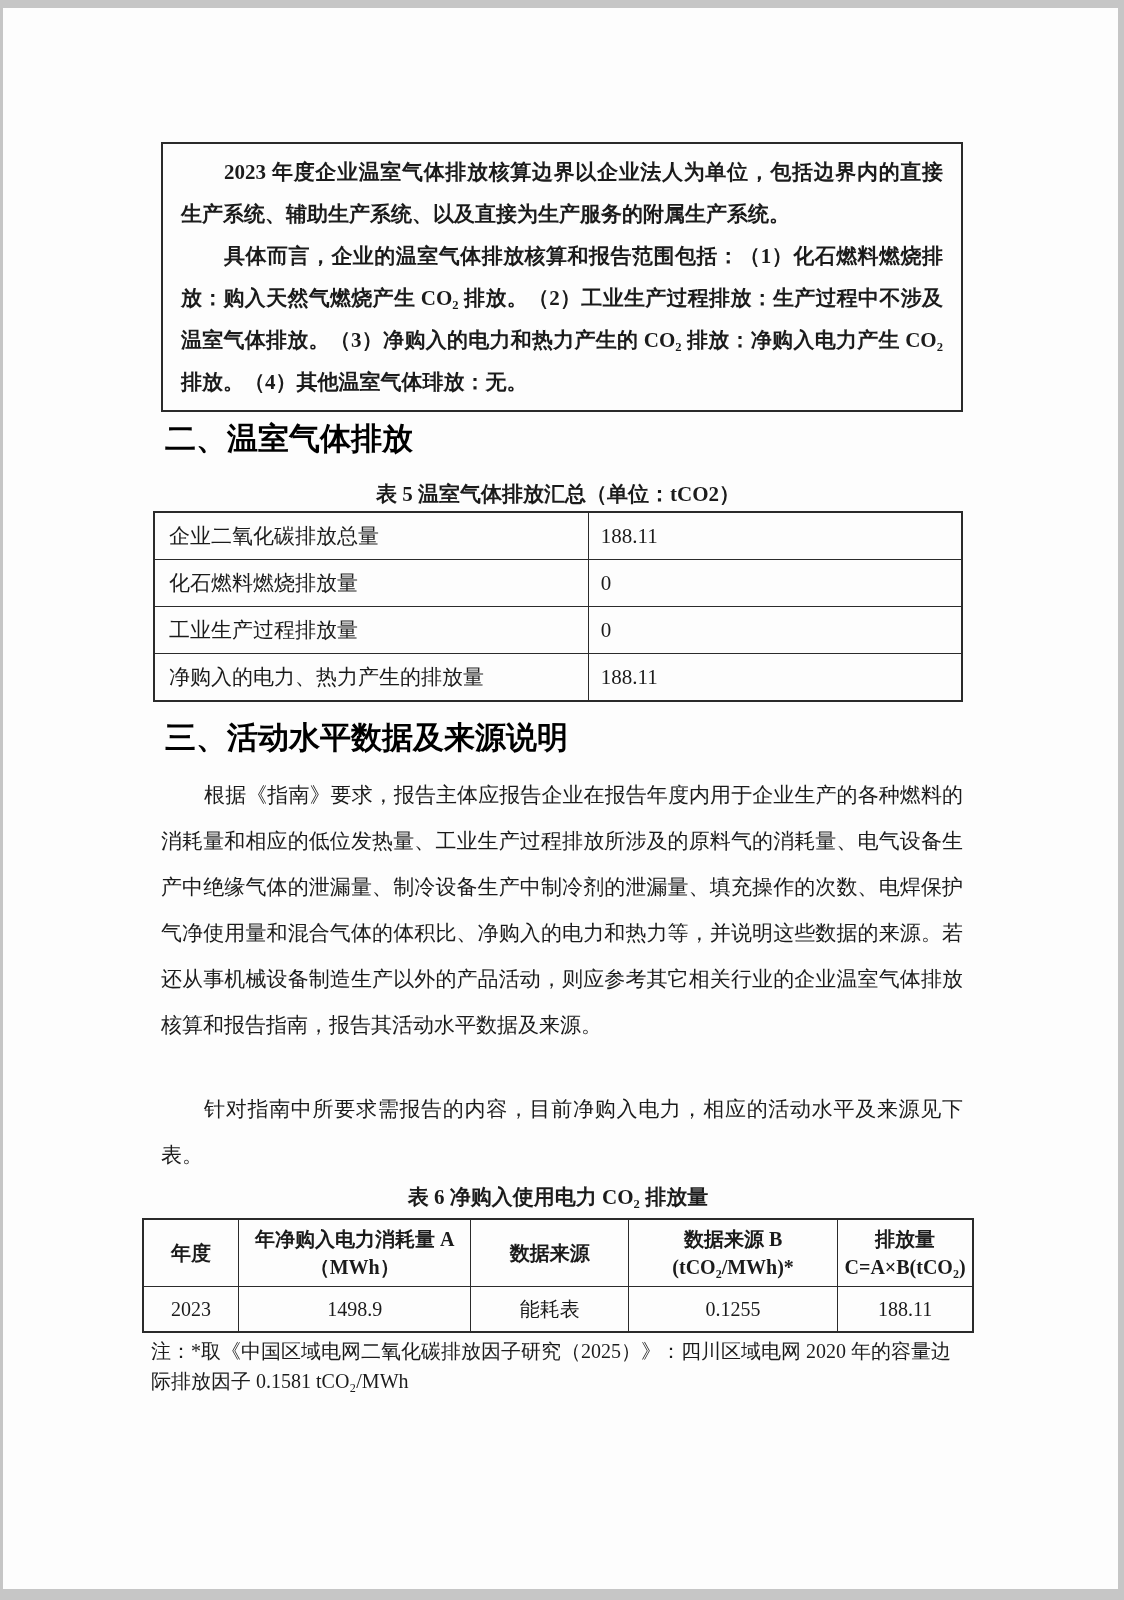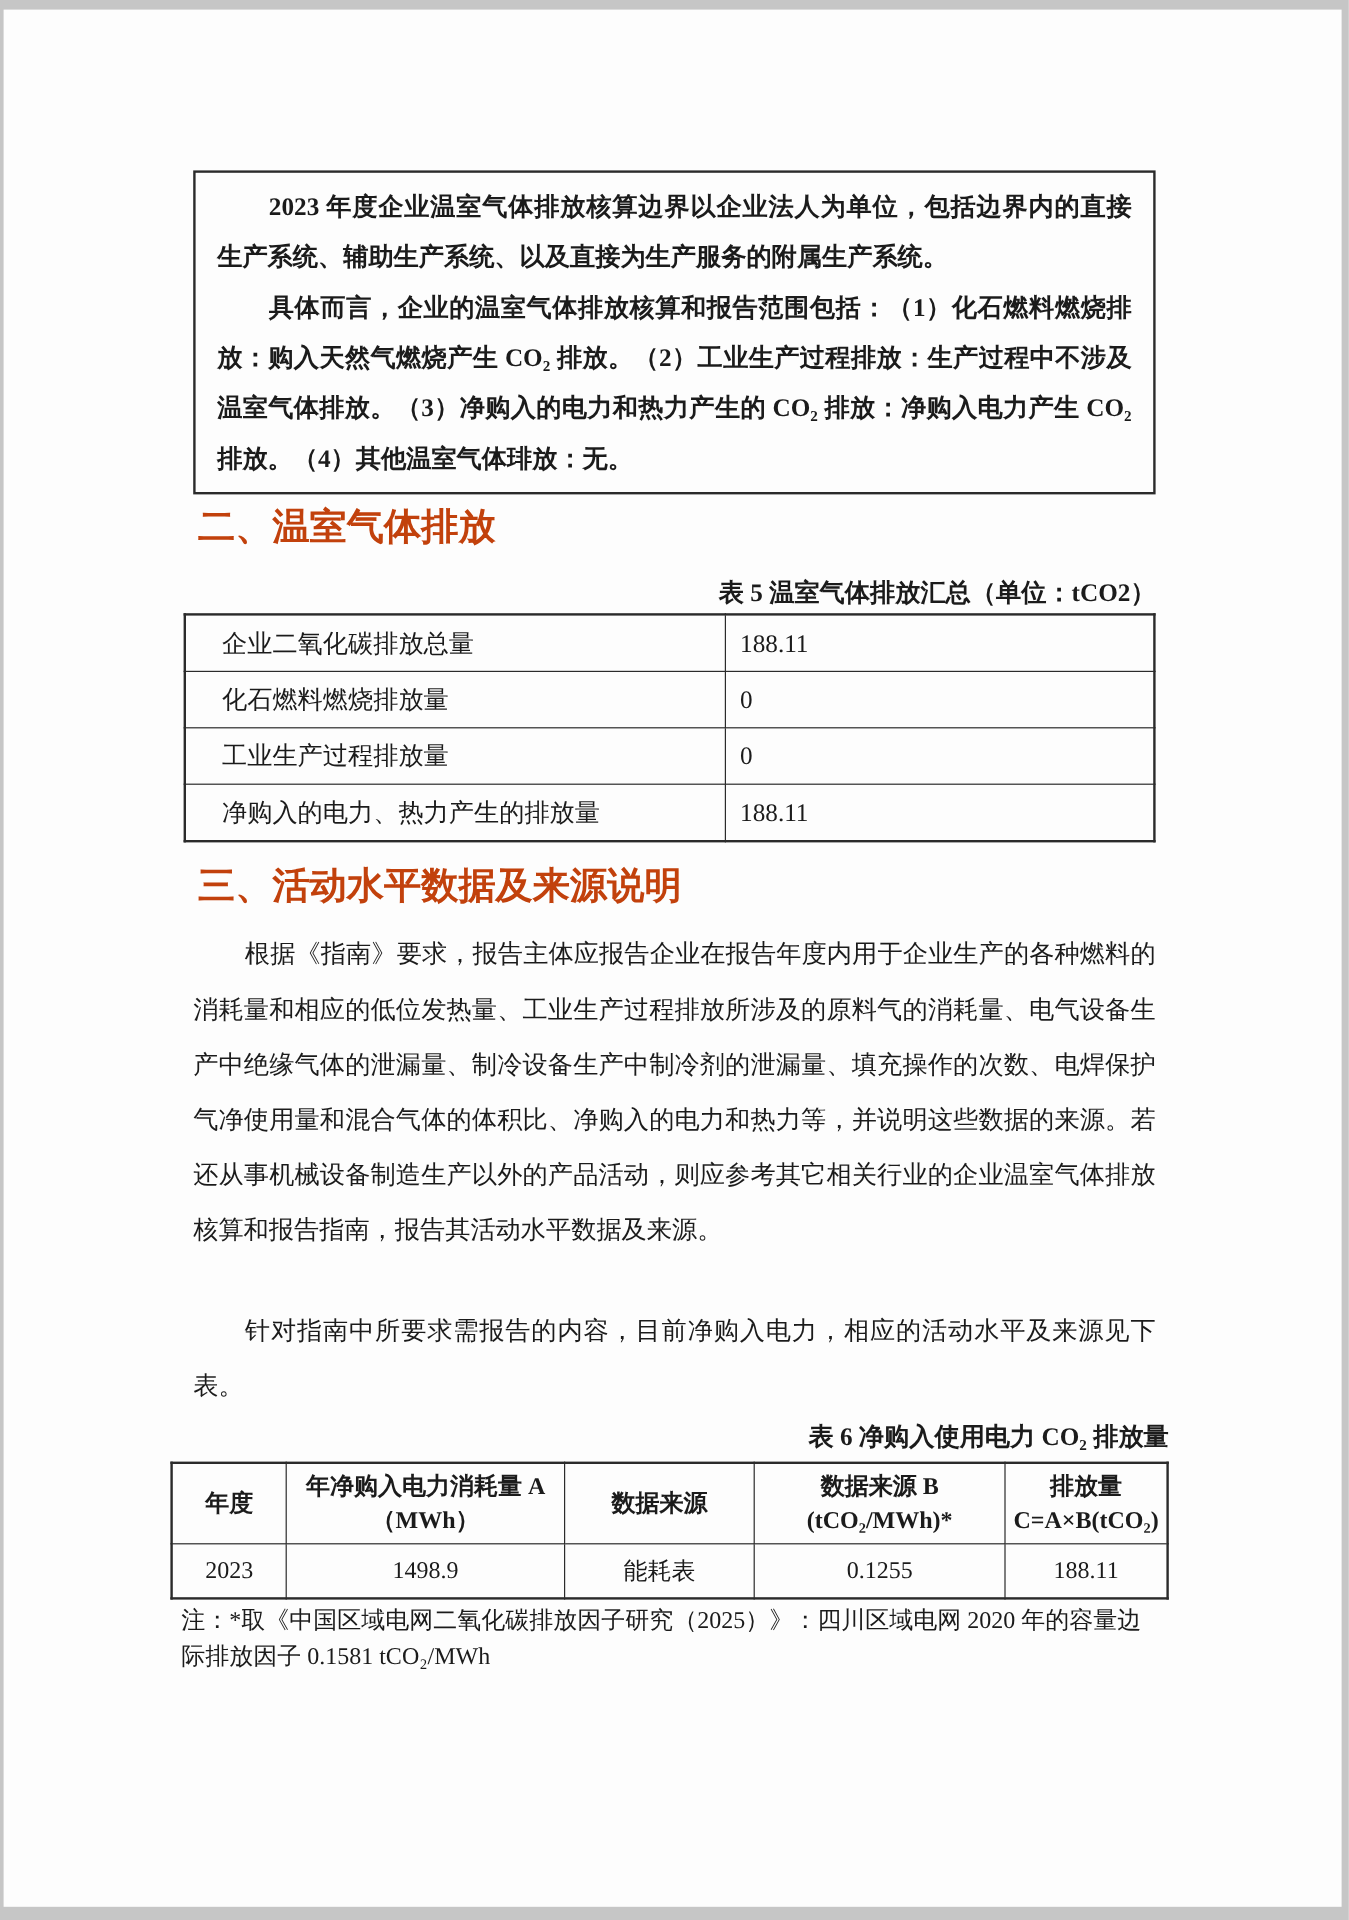"二、温室气体排放" .heading { color: #c2410c -> #000000 }
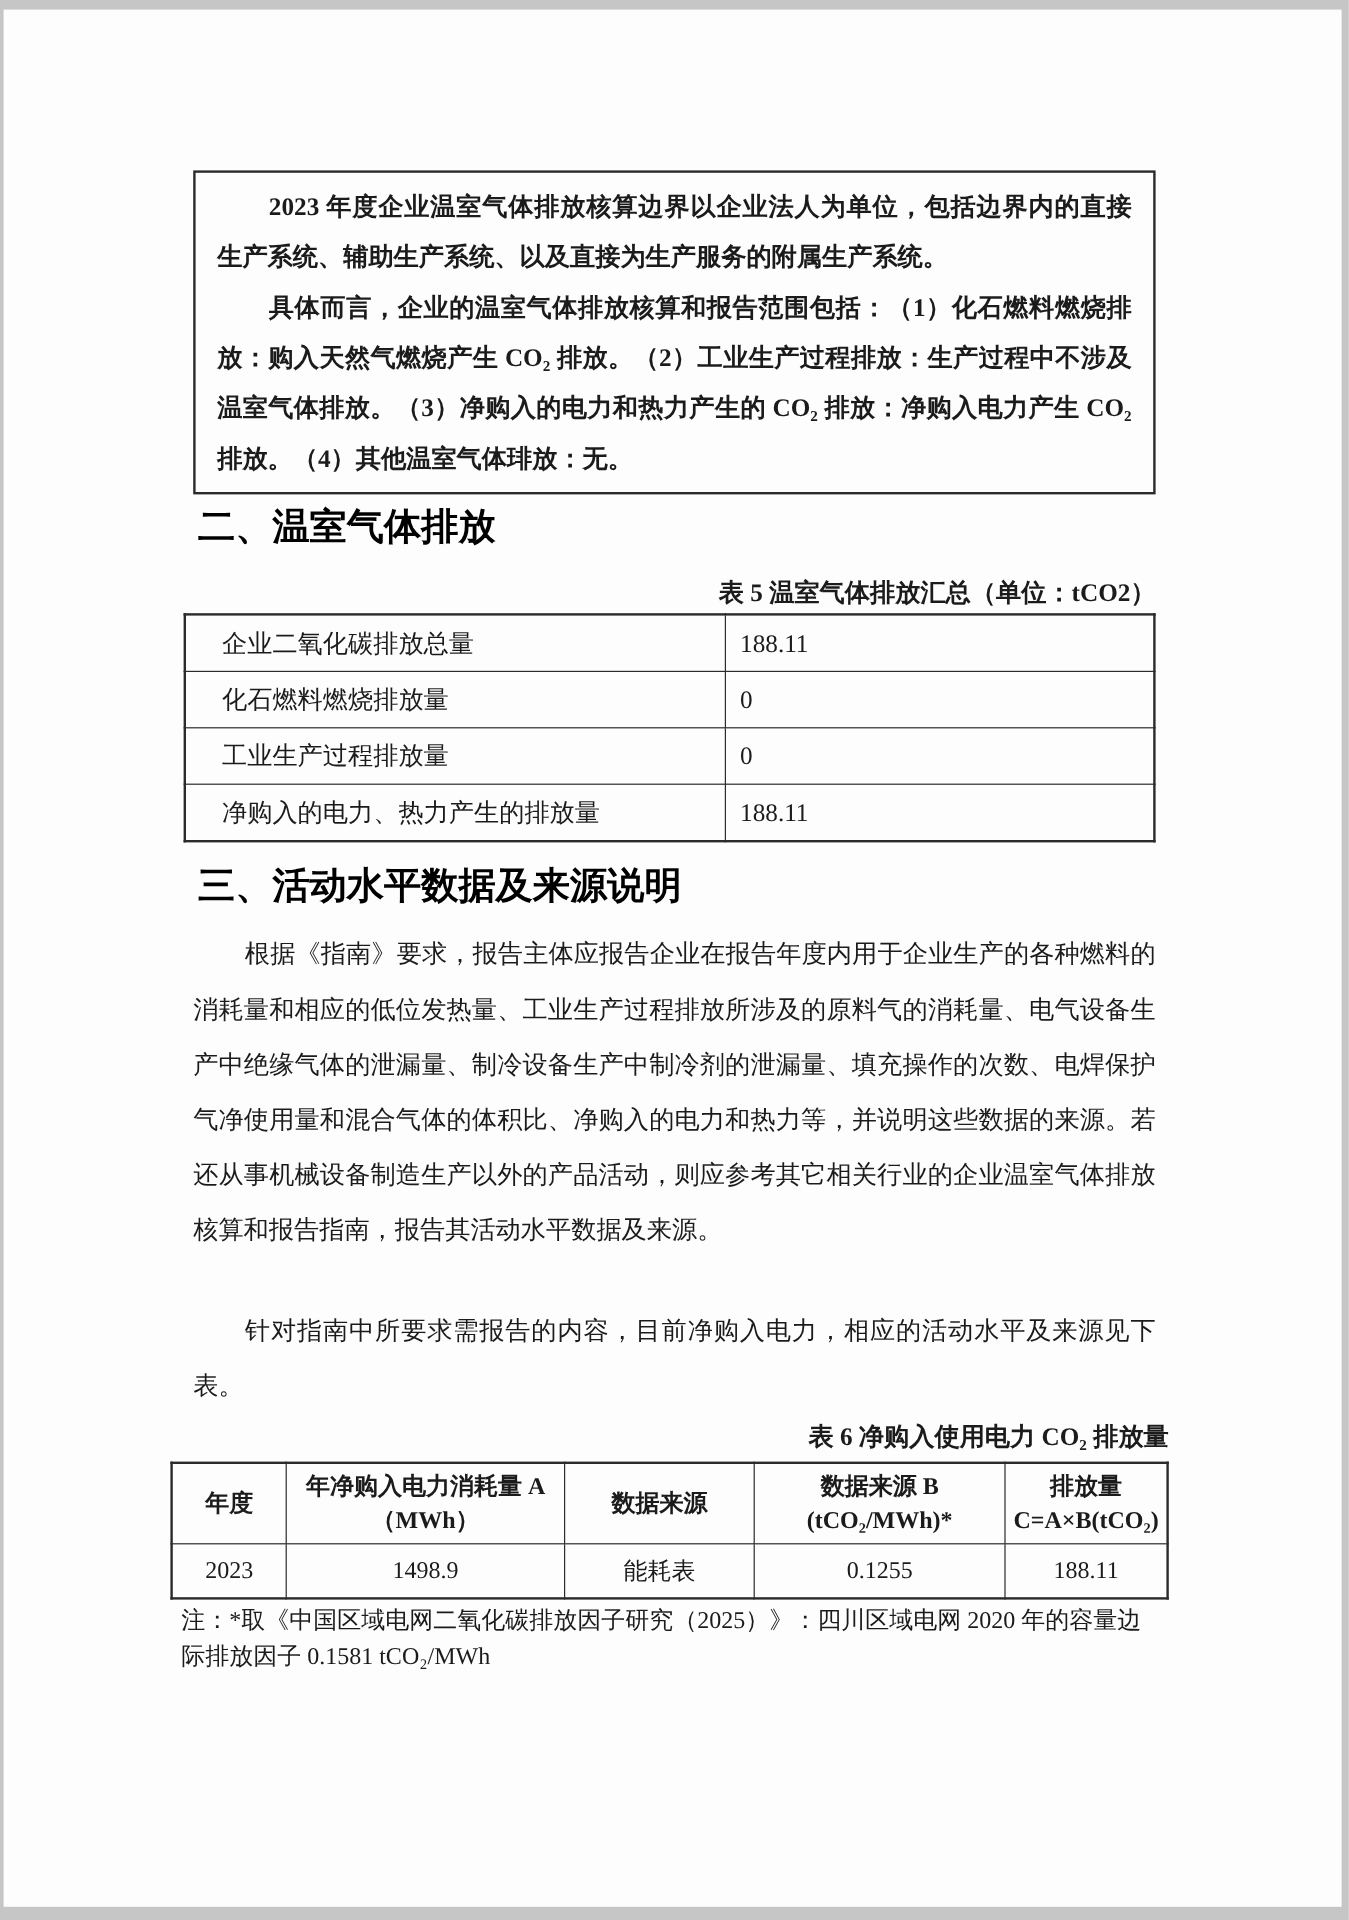"表 5 温室气体排放汇总（单位：tCO2）" .caption { text-align: right -> center }
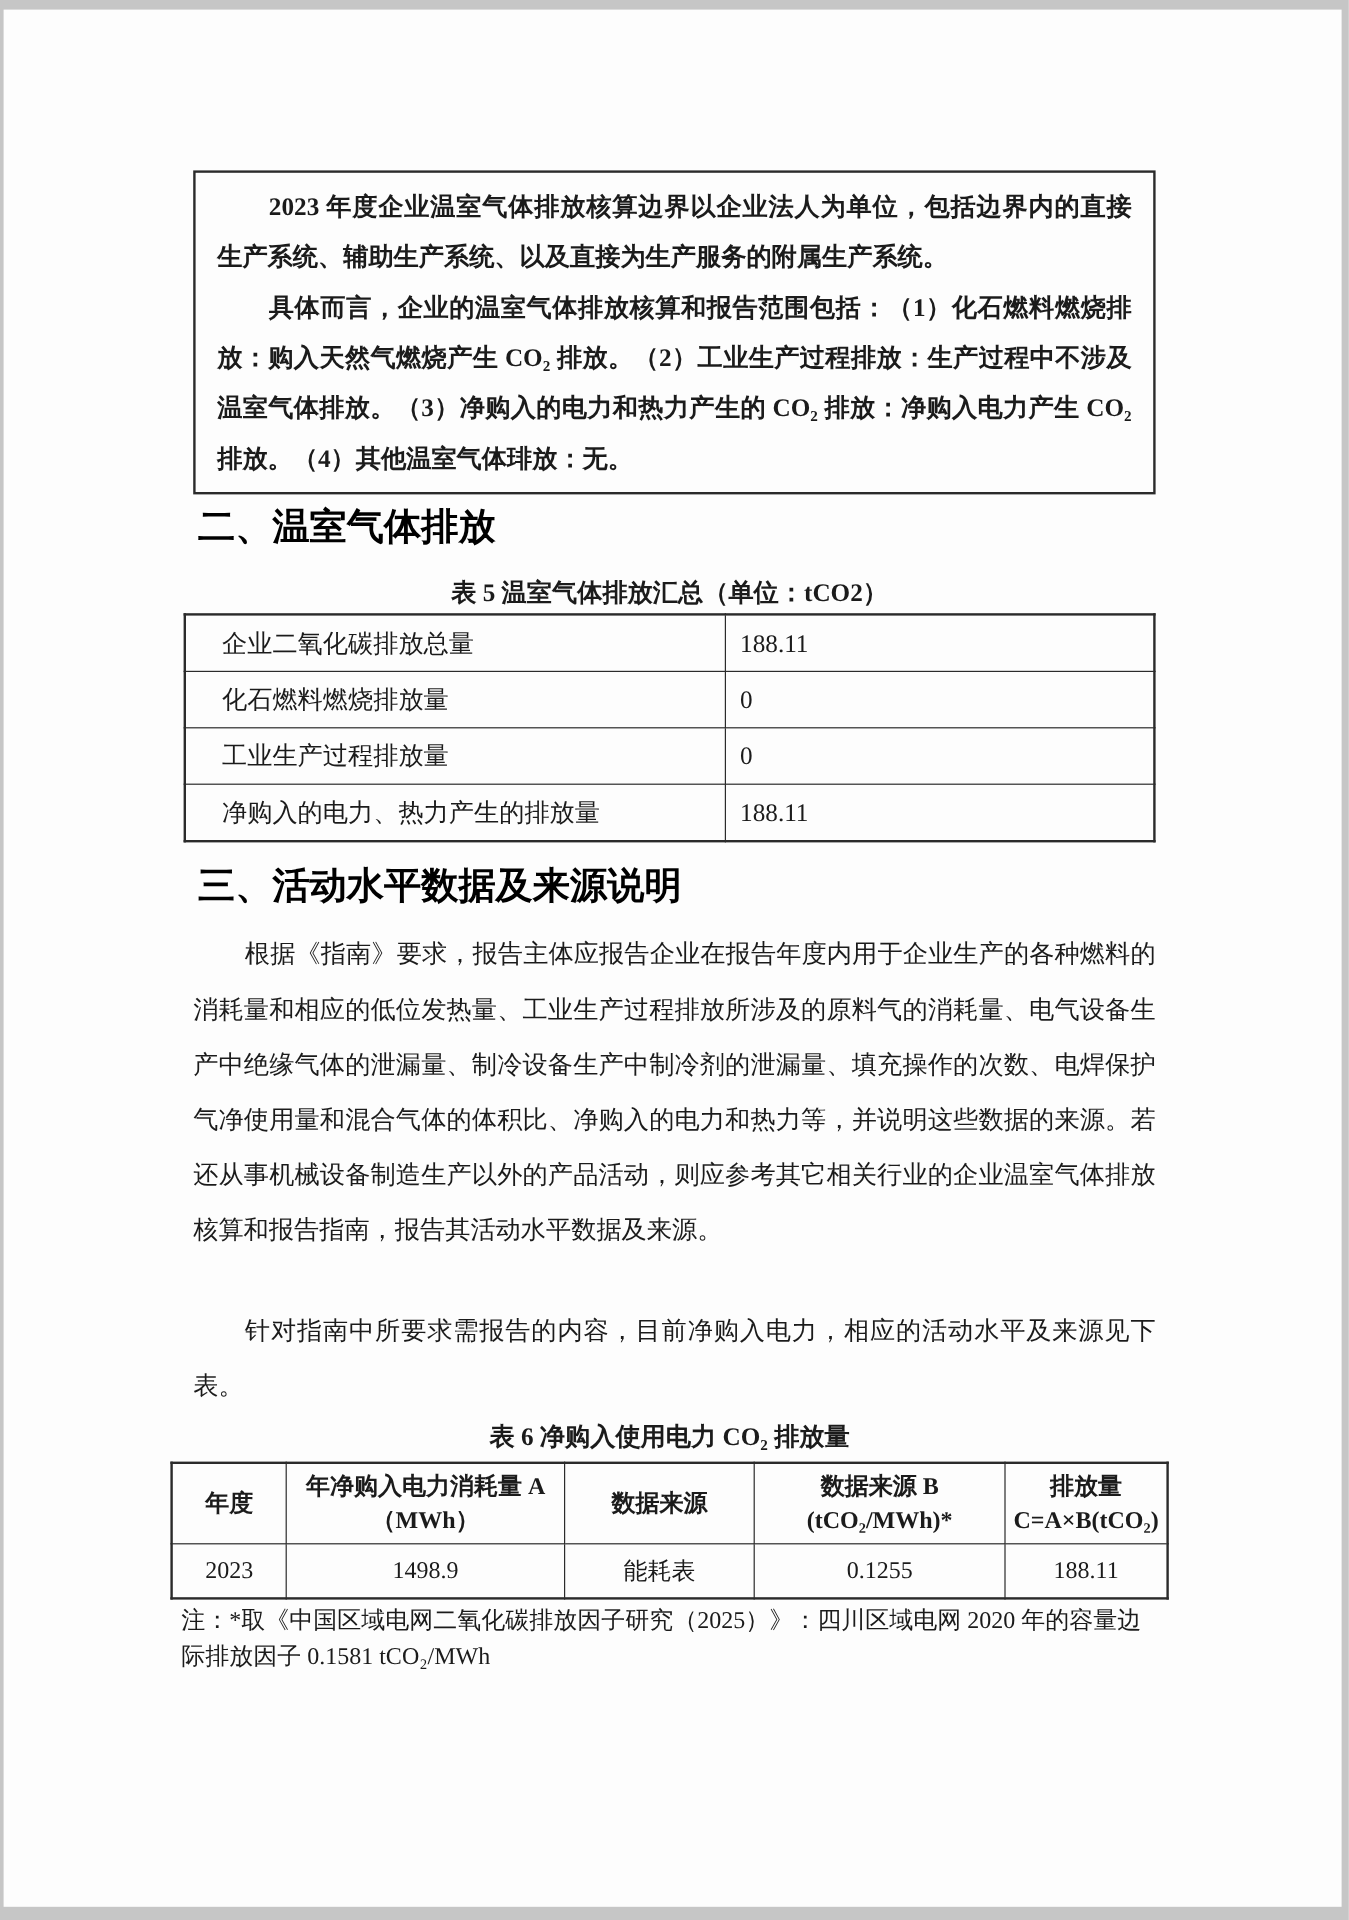"企业二氧化碳排放总量" .t5 td.lbl { padding-left: 30px -> 14px }
